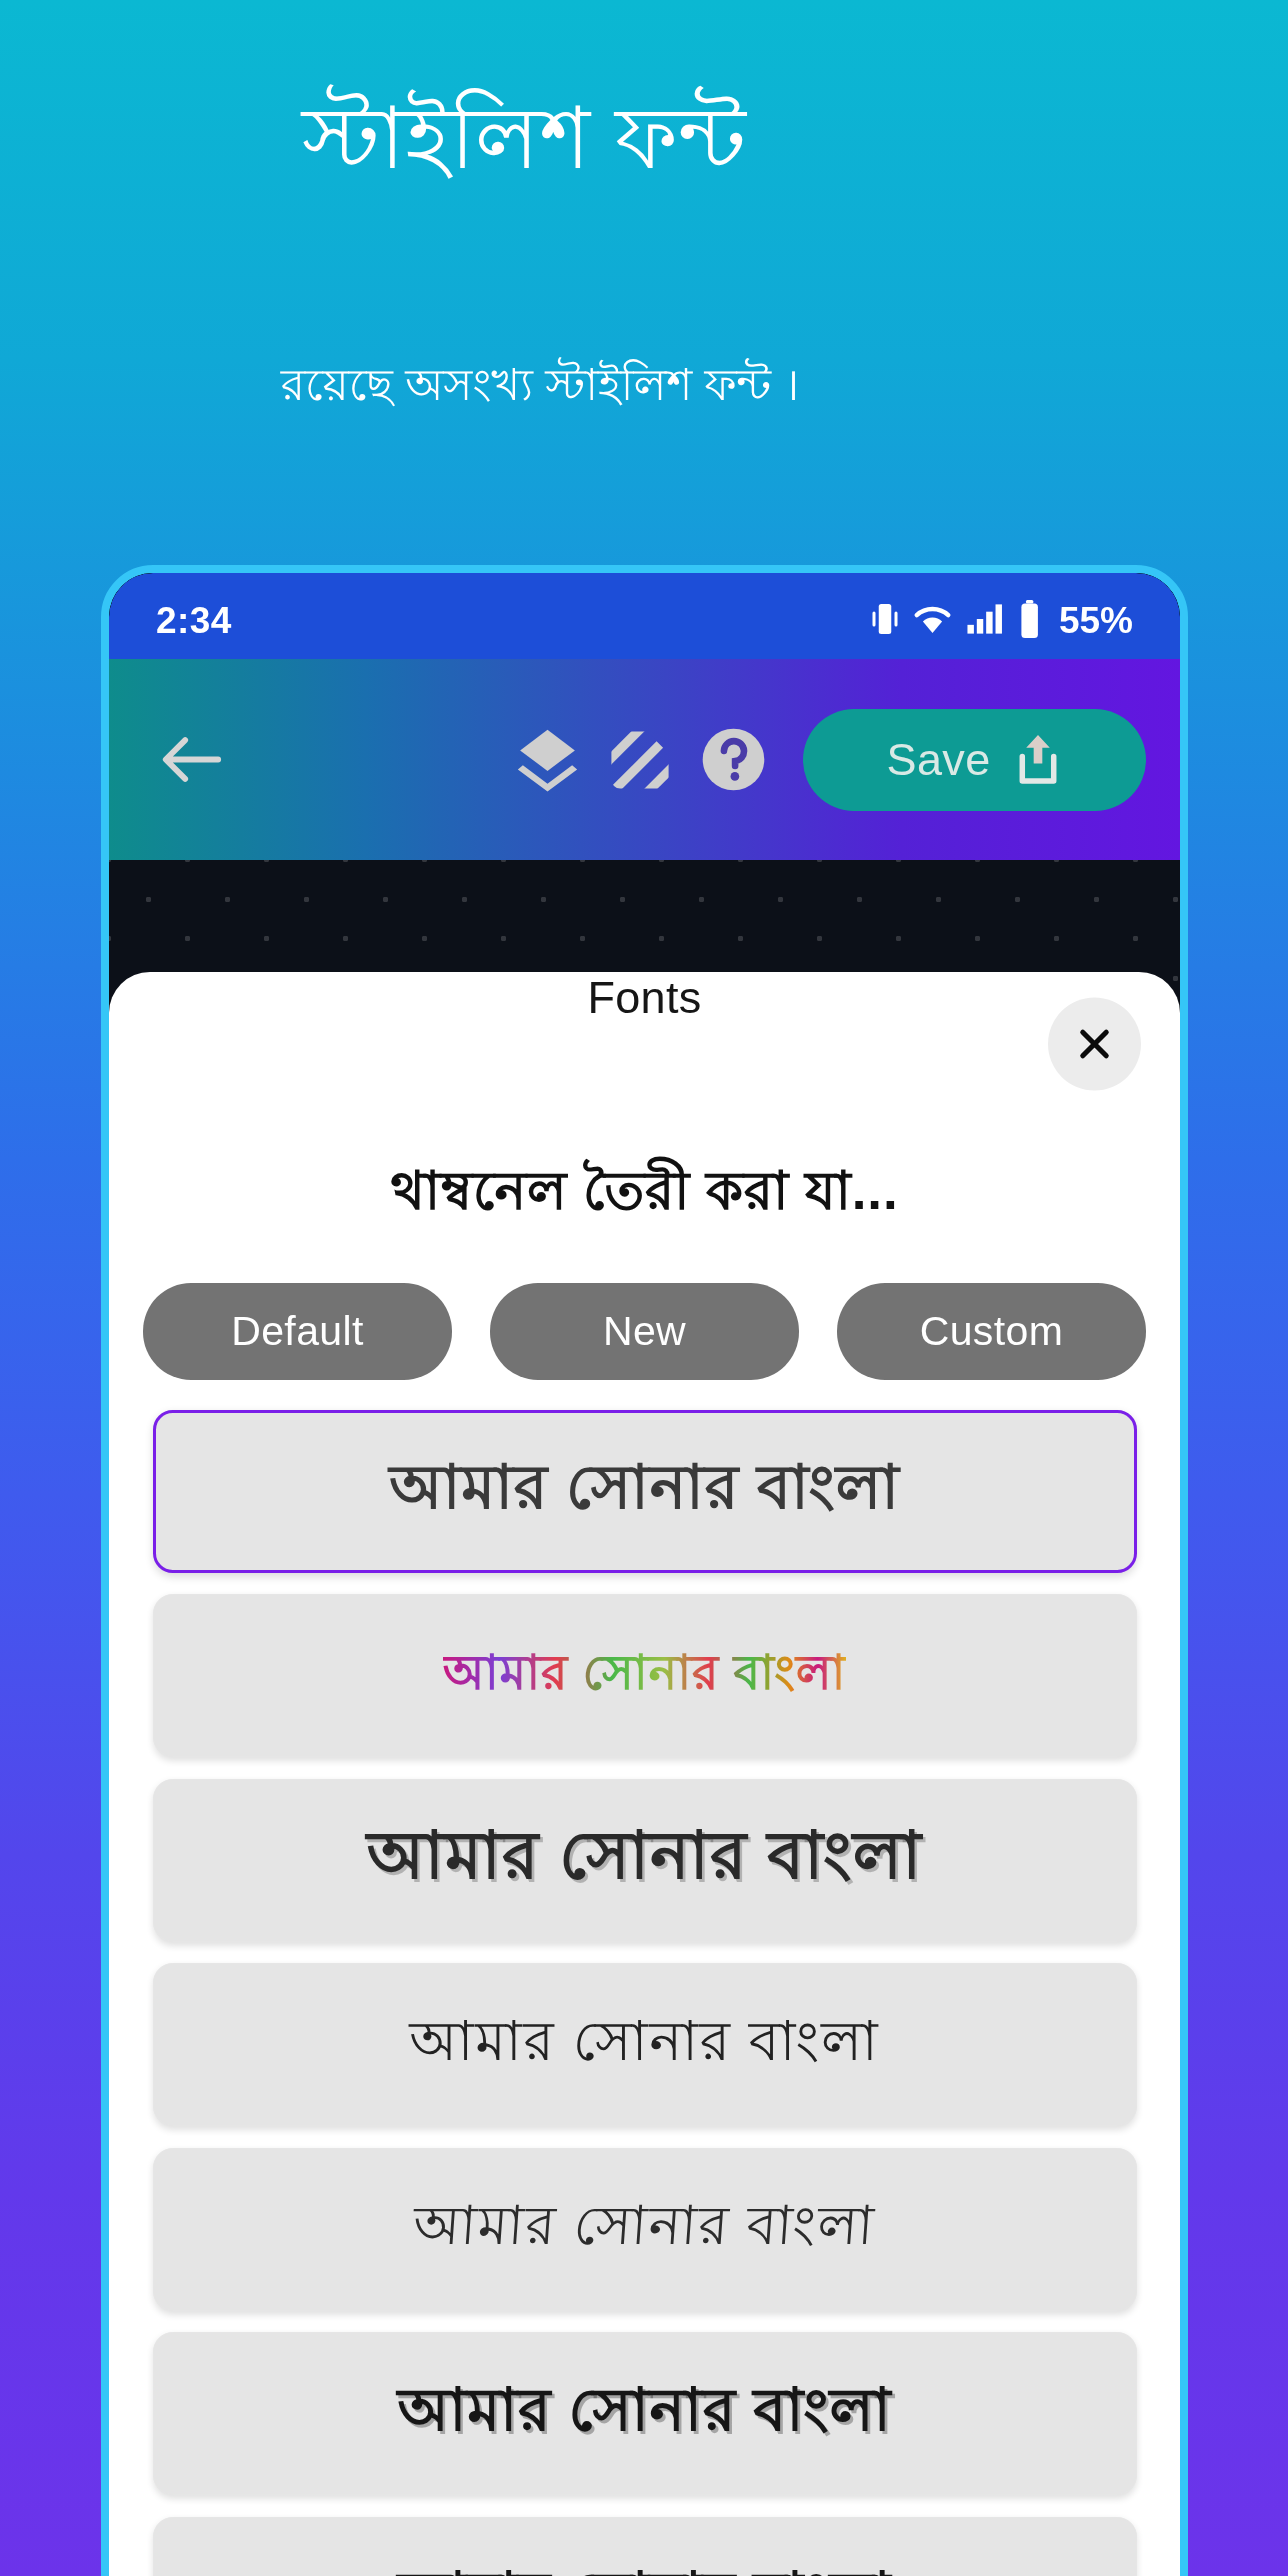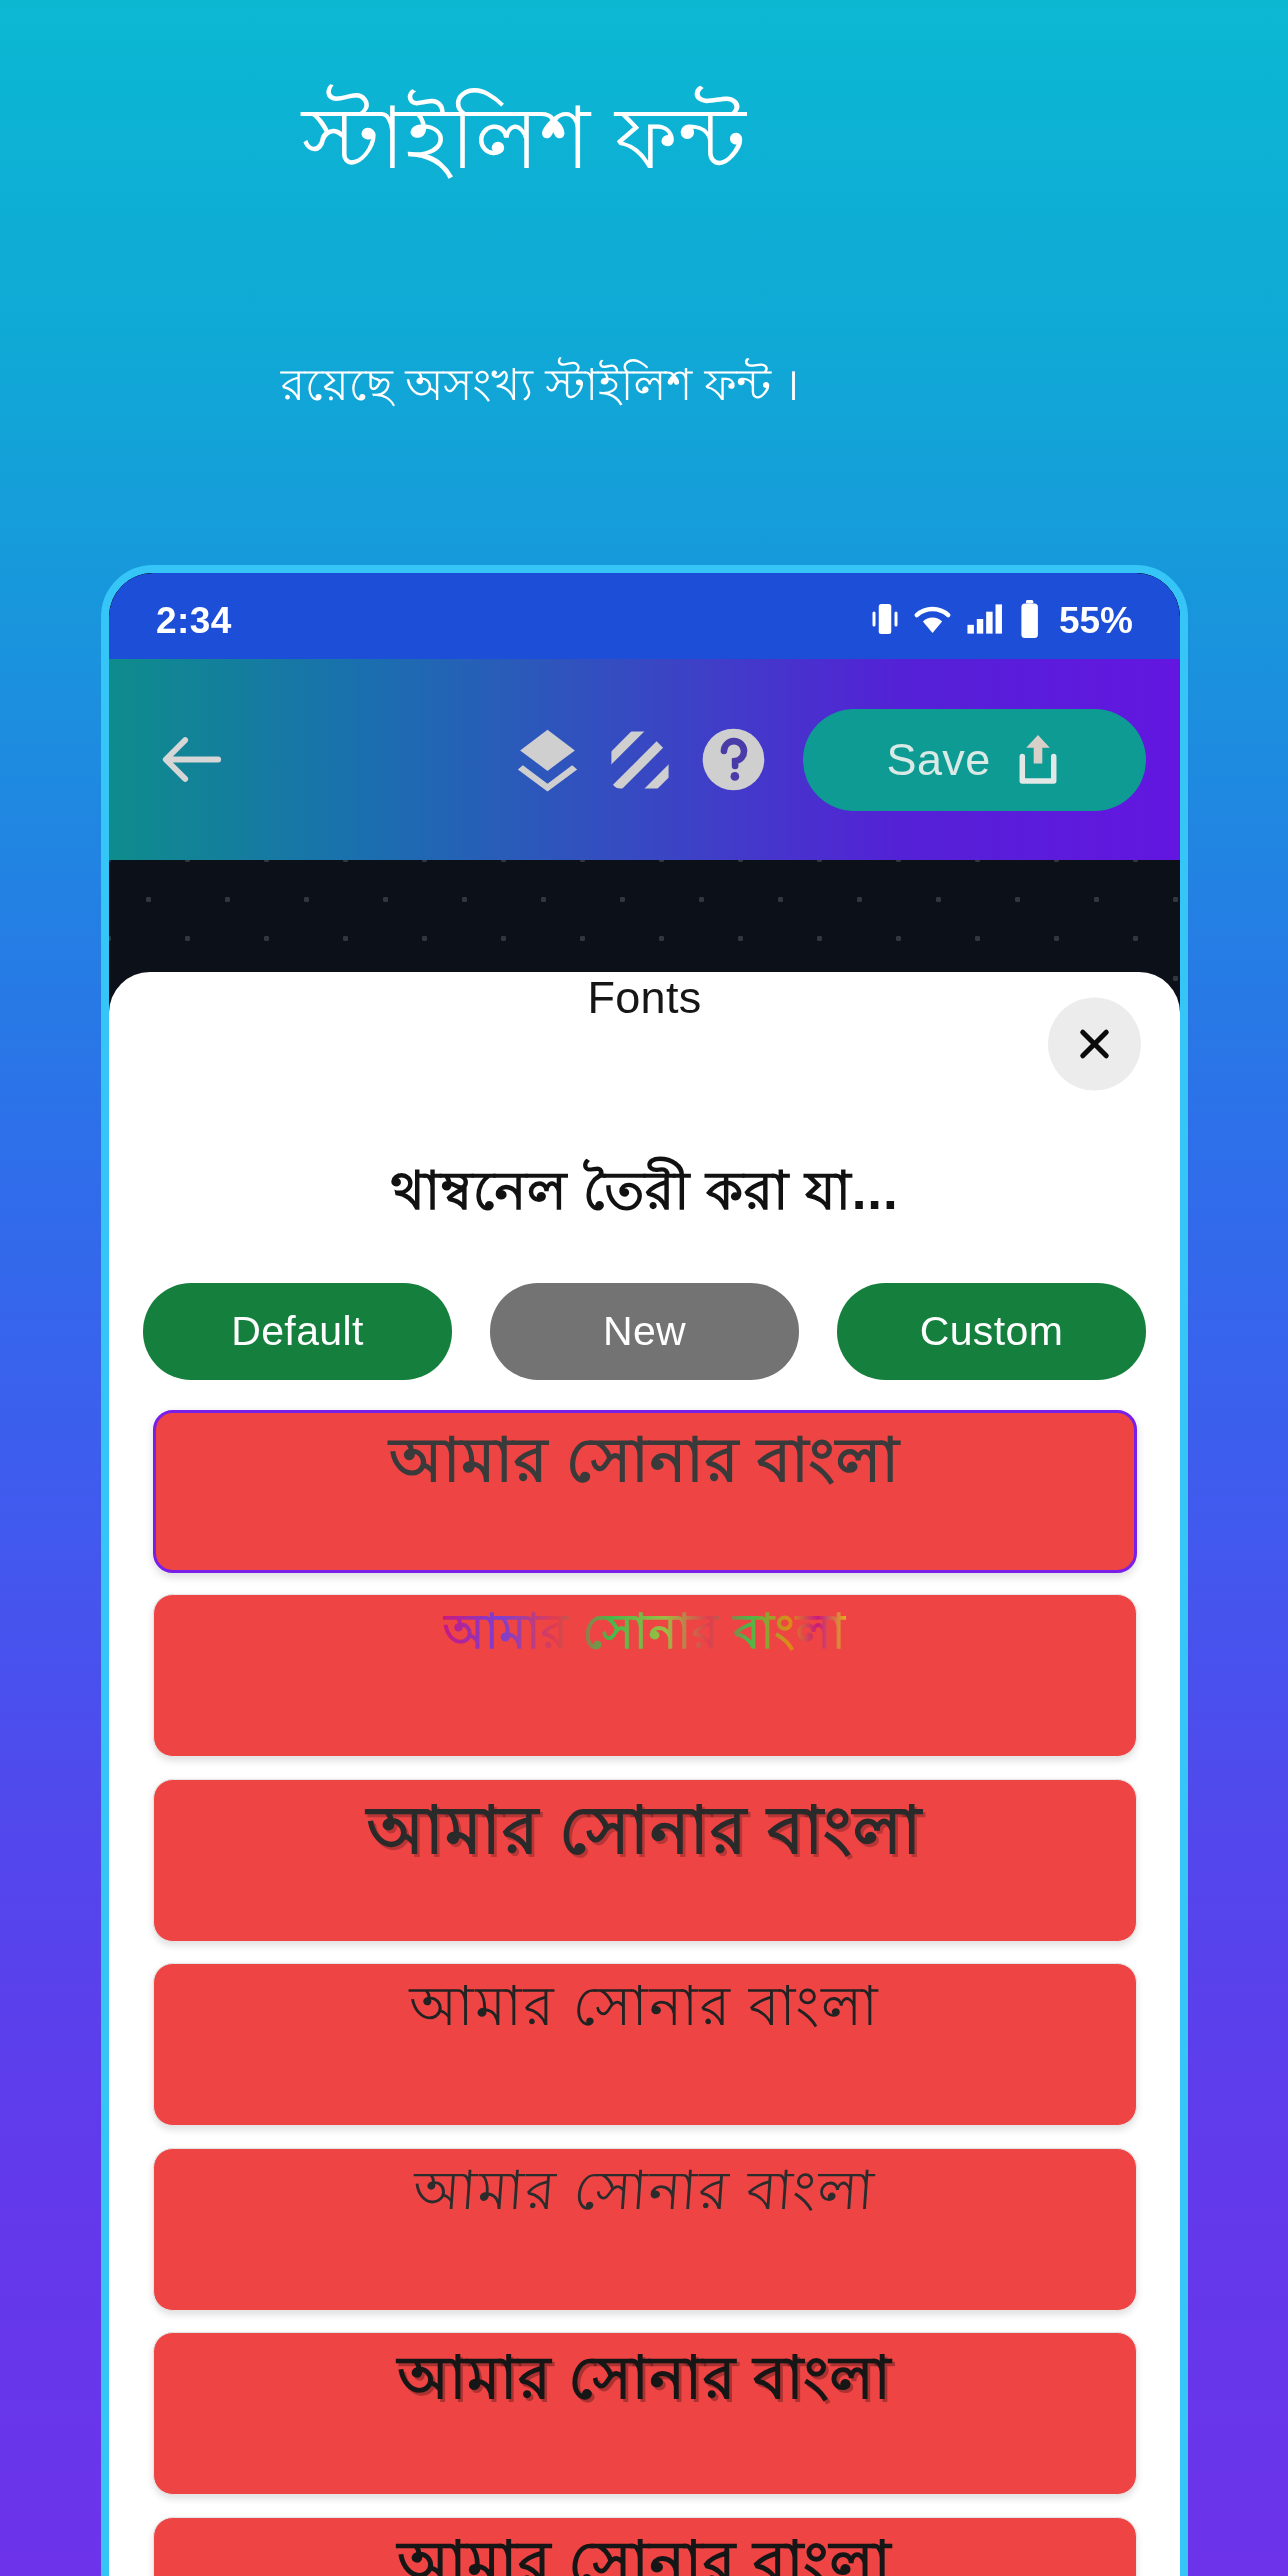"Default" .pill { background: #15803d -> #737373 }
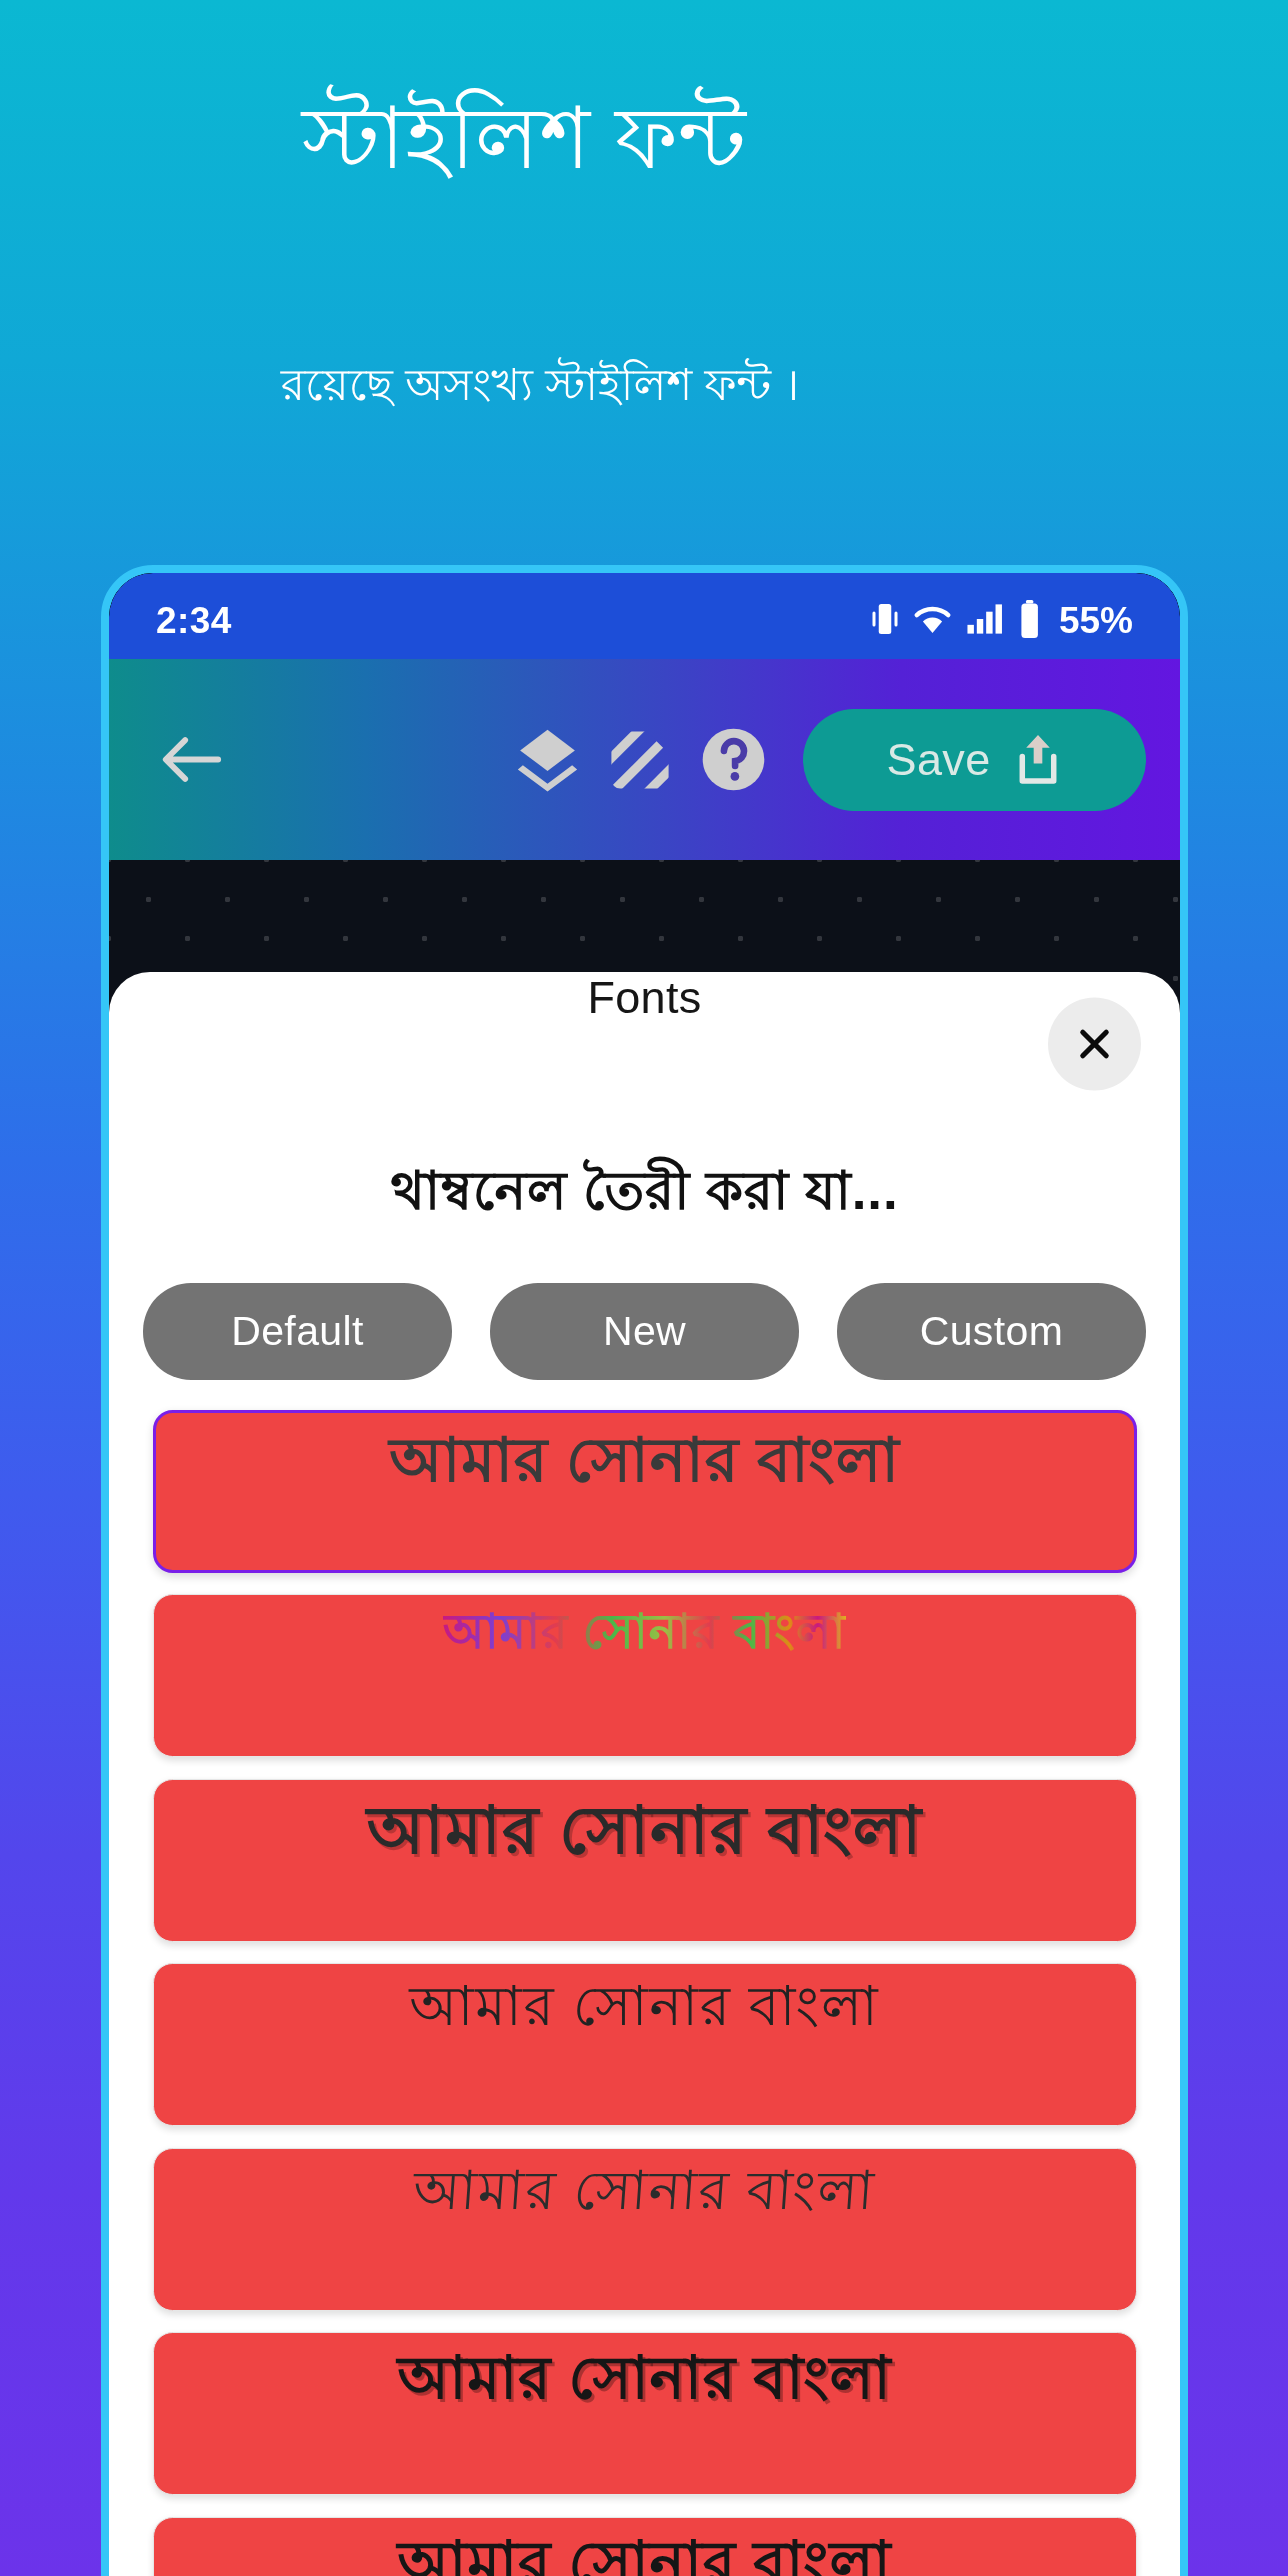"আমার সোনার বাংলা" .font-card { align-items: flex-start -> center; background: #ef4444 -> #e5e5e5 }
